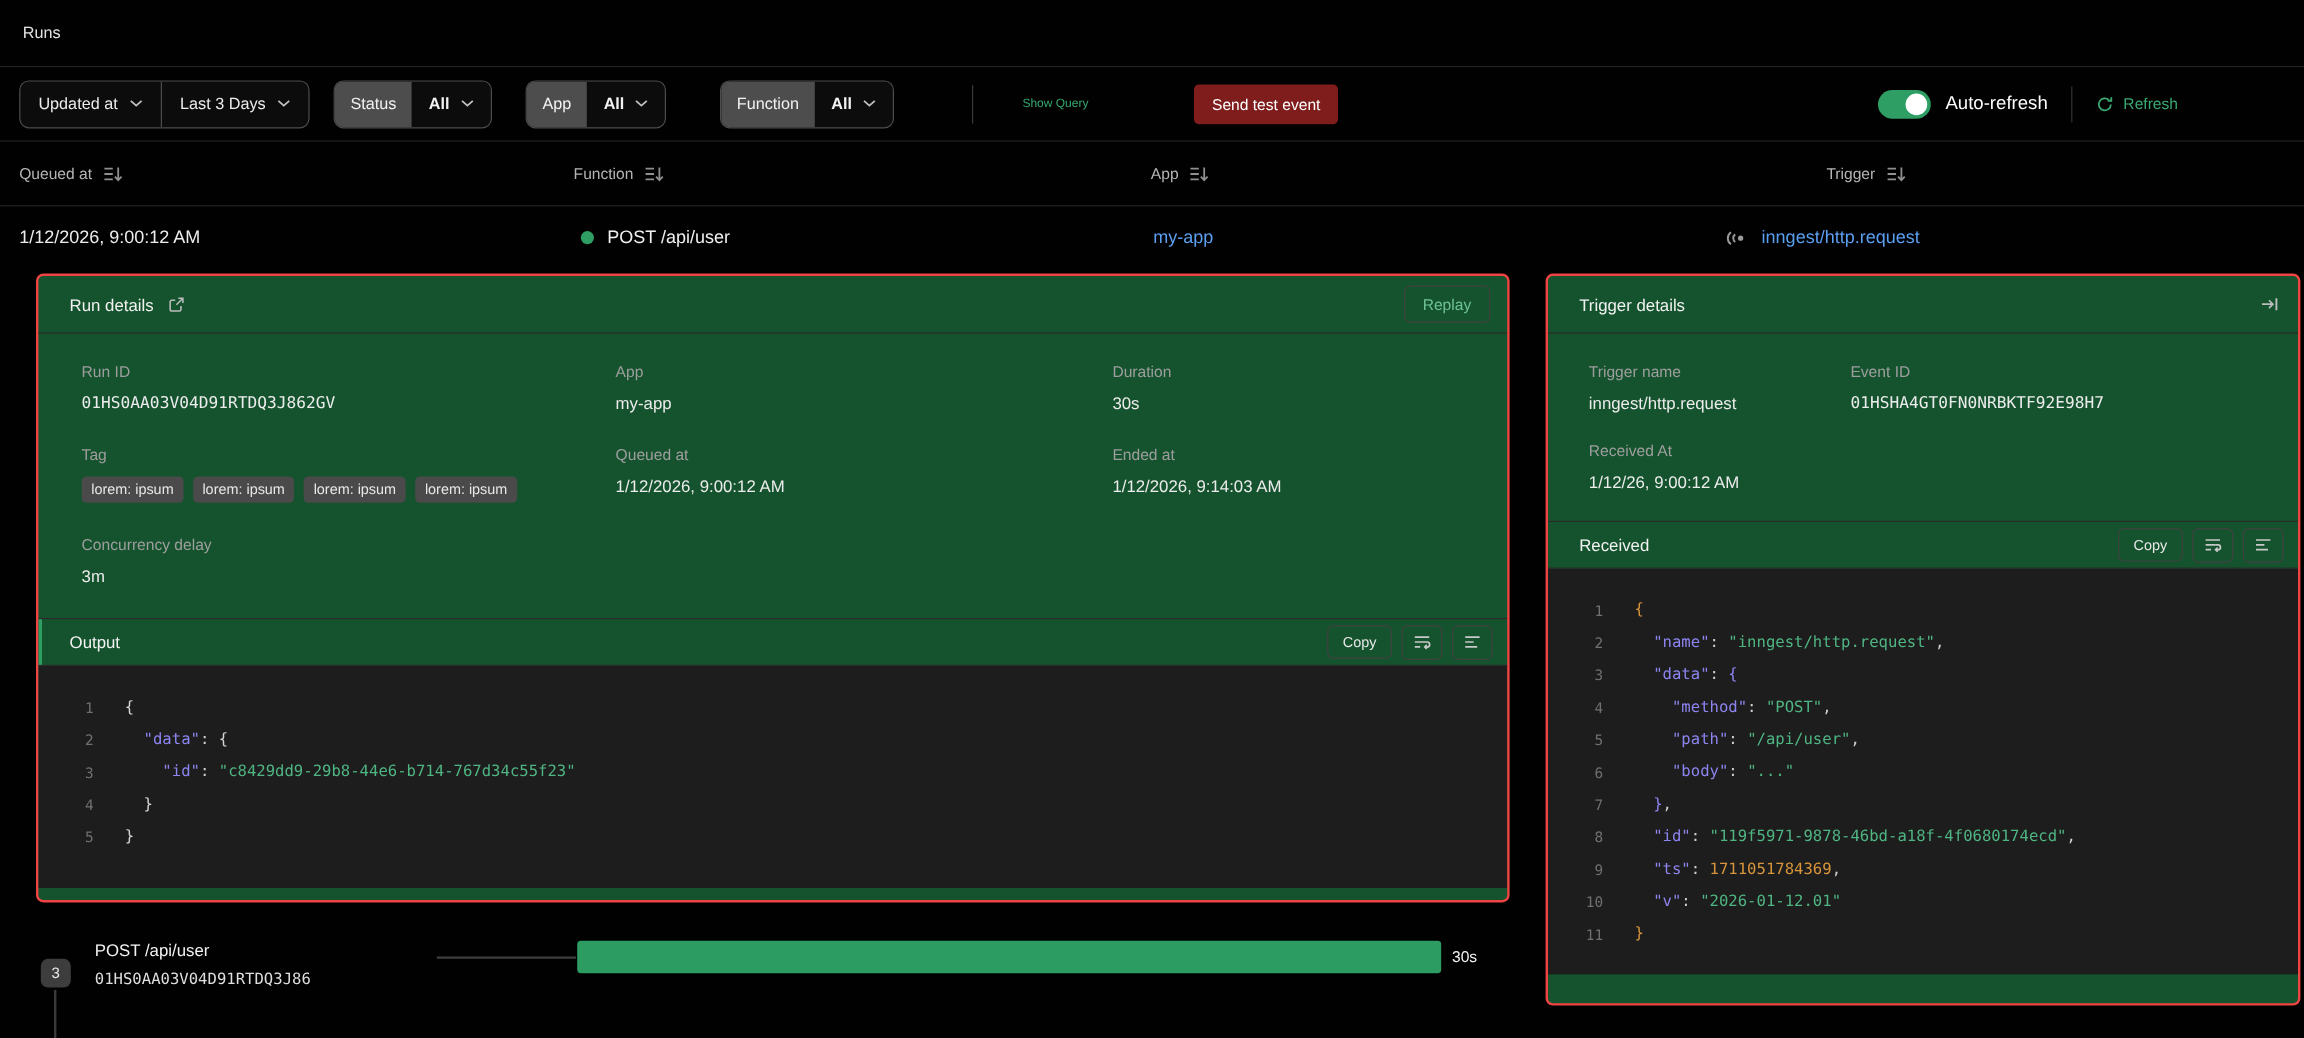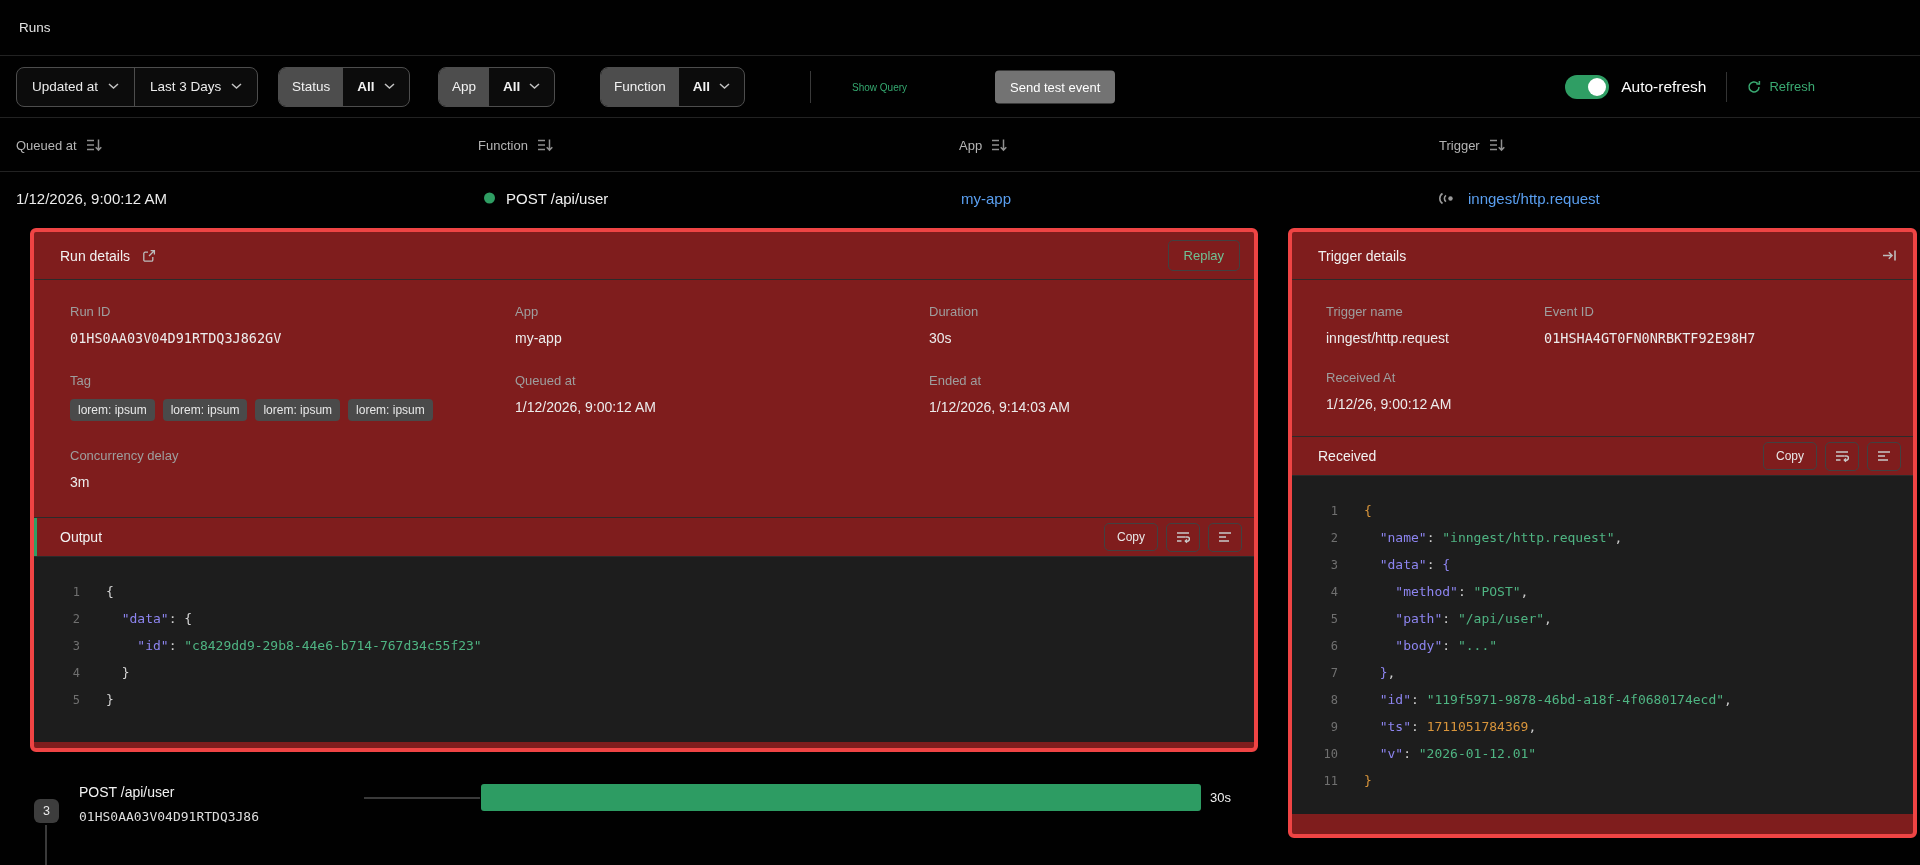"Send test event" .send-test { background: #737373 -> #7f1d1d }
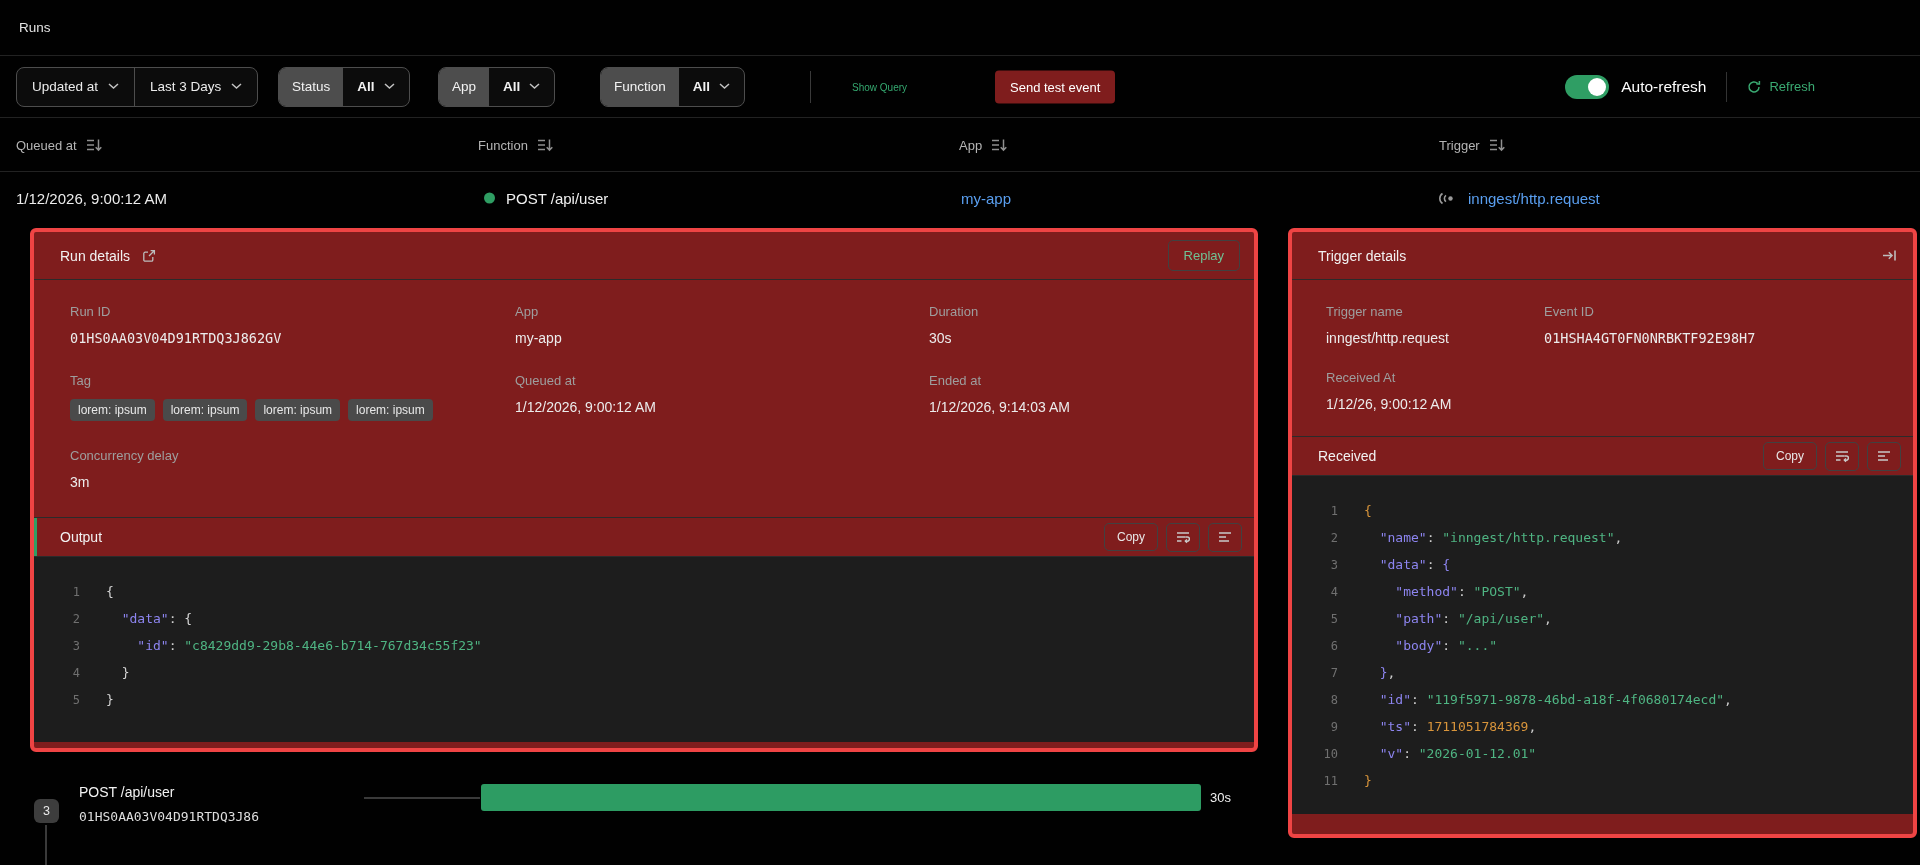"Trigger" .col-3 { left: 1439px -> 1522px }
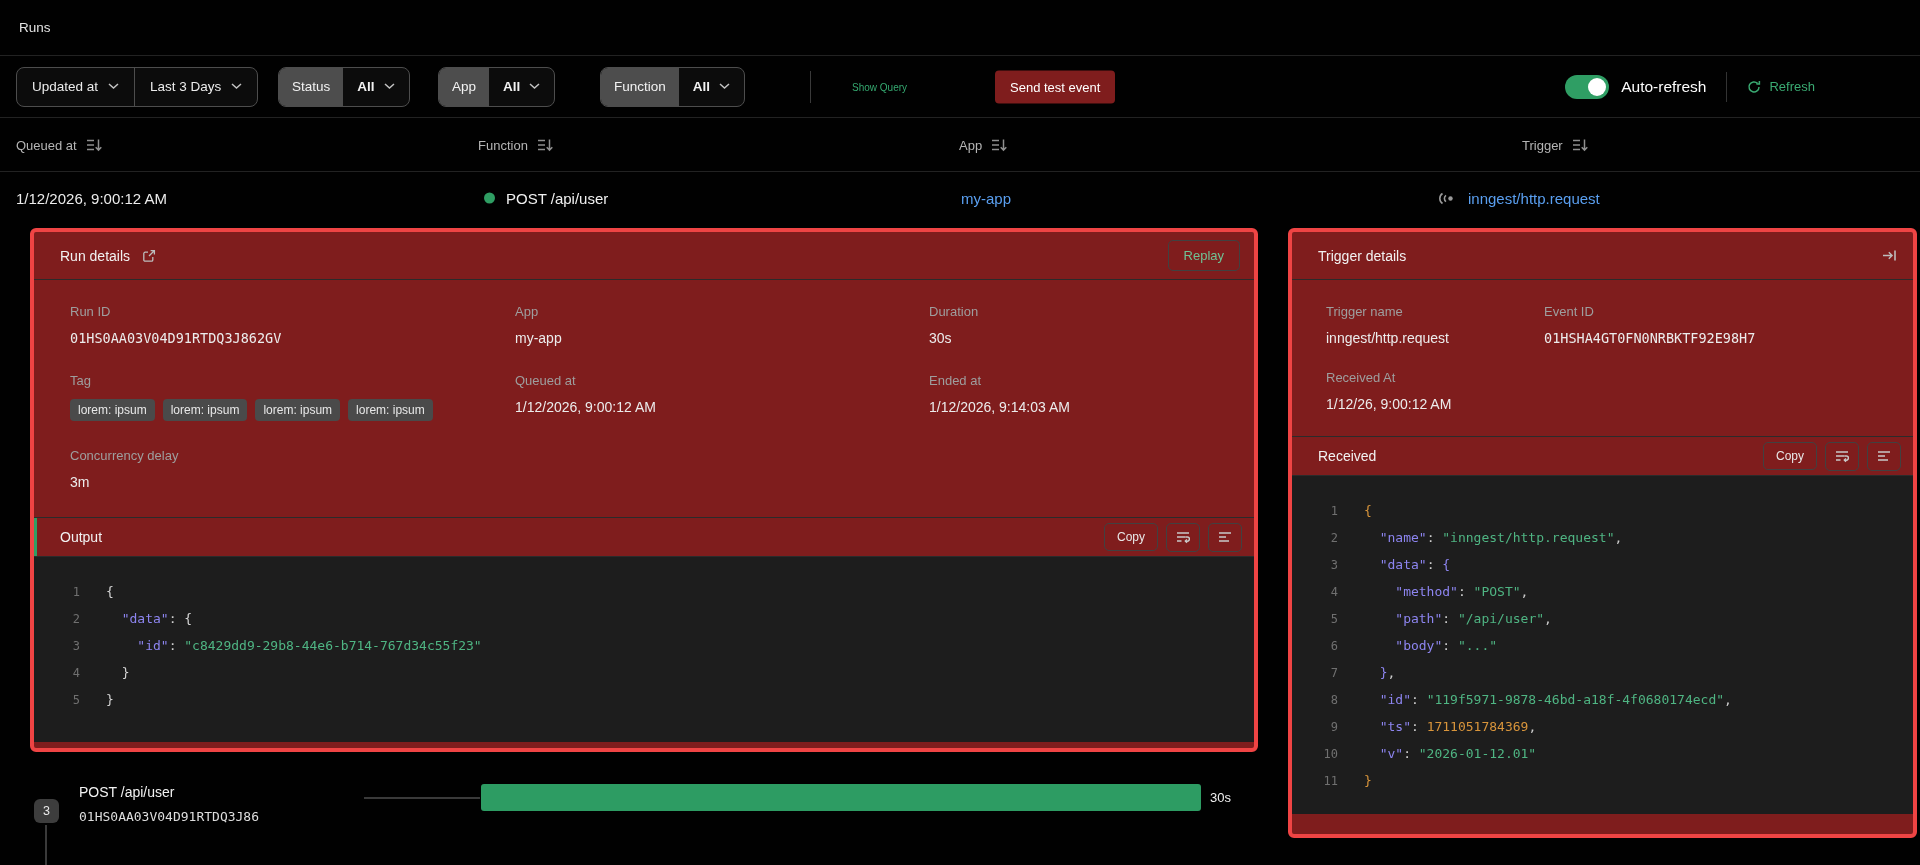"Run details" .panel { background: #7f1d1d -> #14532d; border: 4px solid #ef4444 -> 2px solid #ef4444 }
